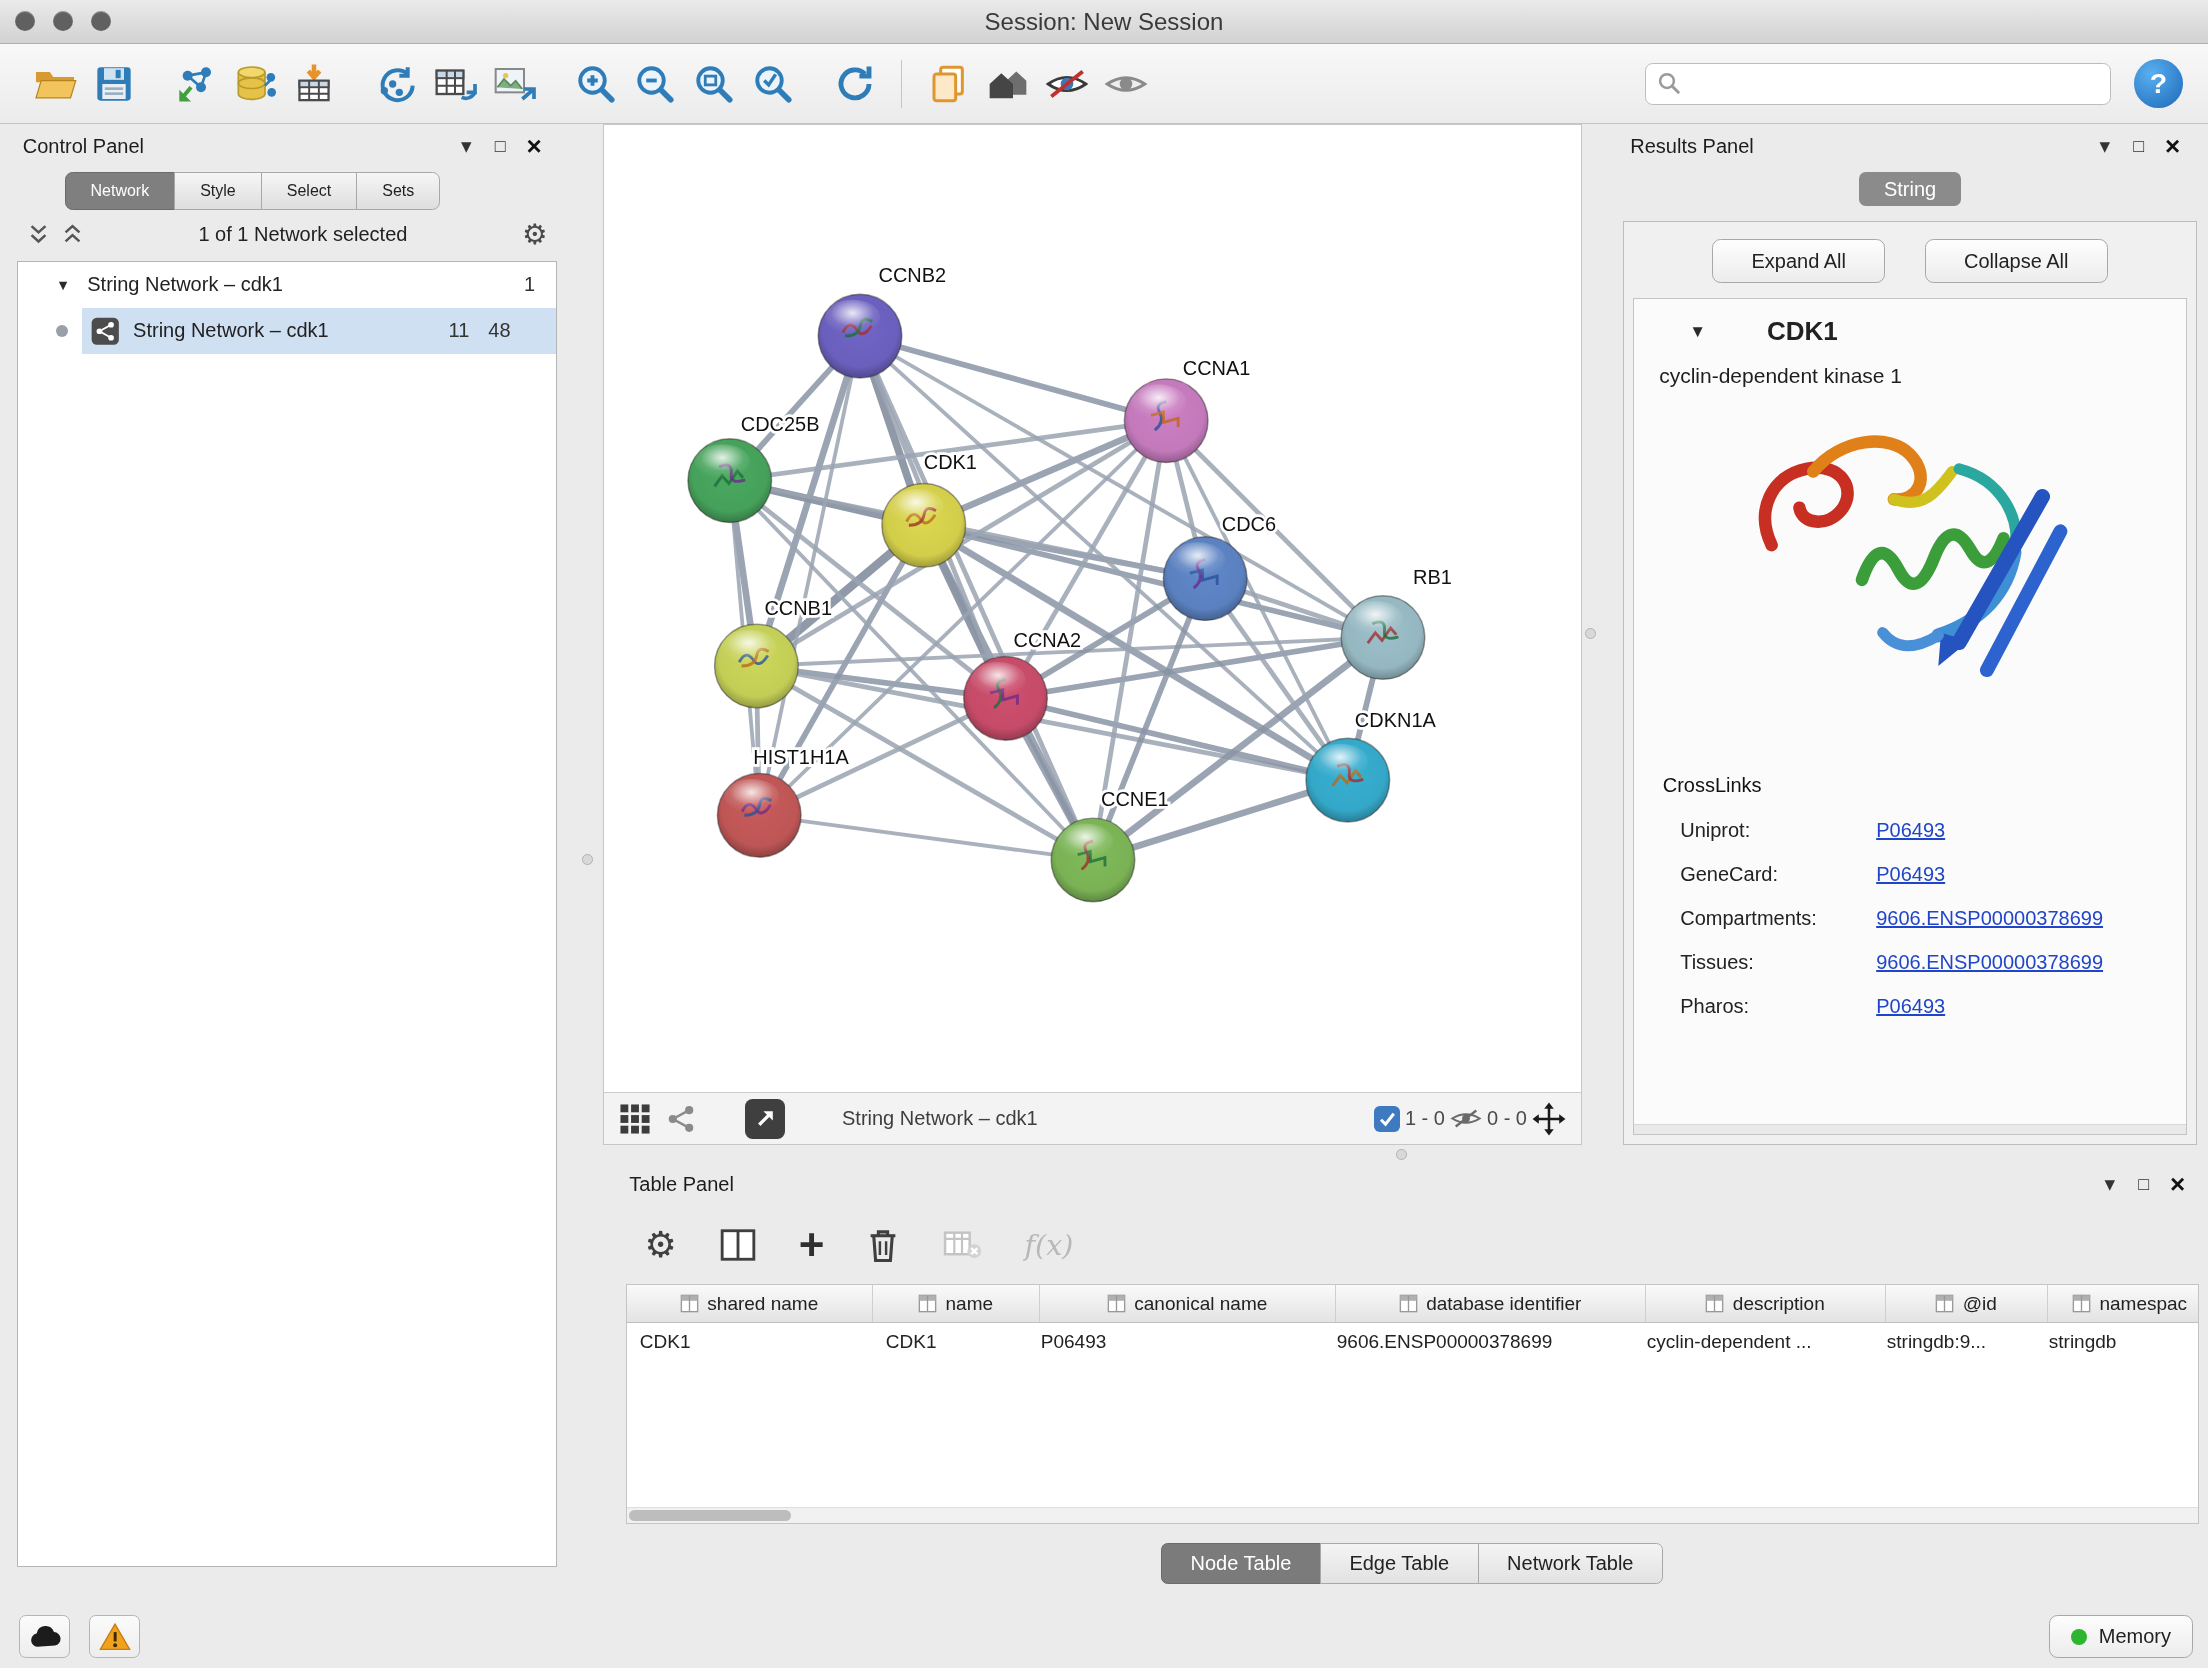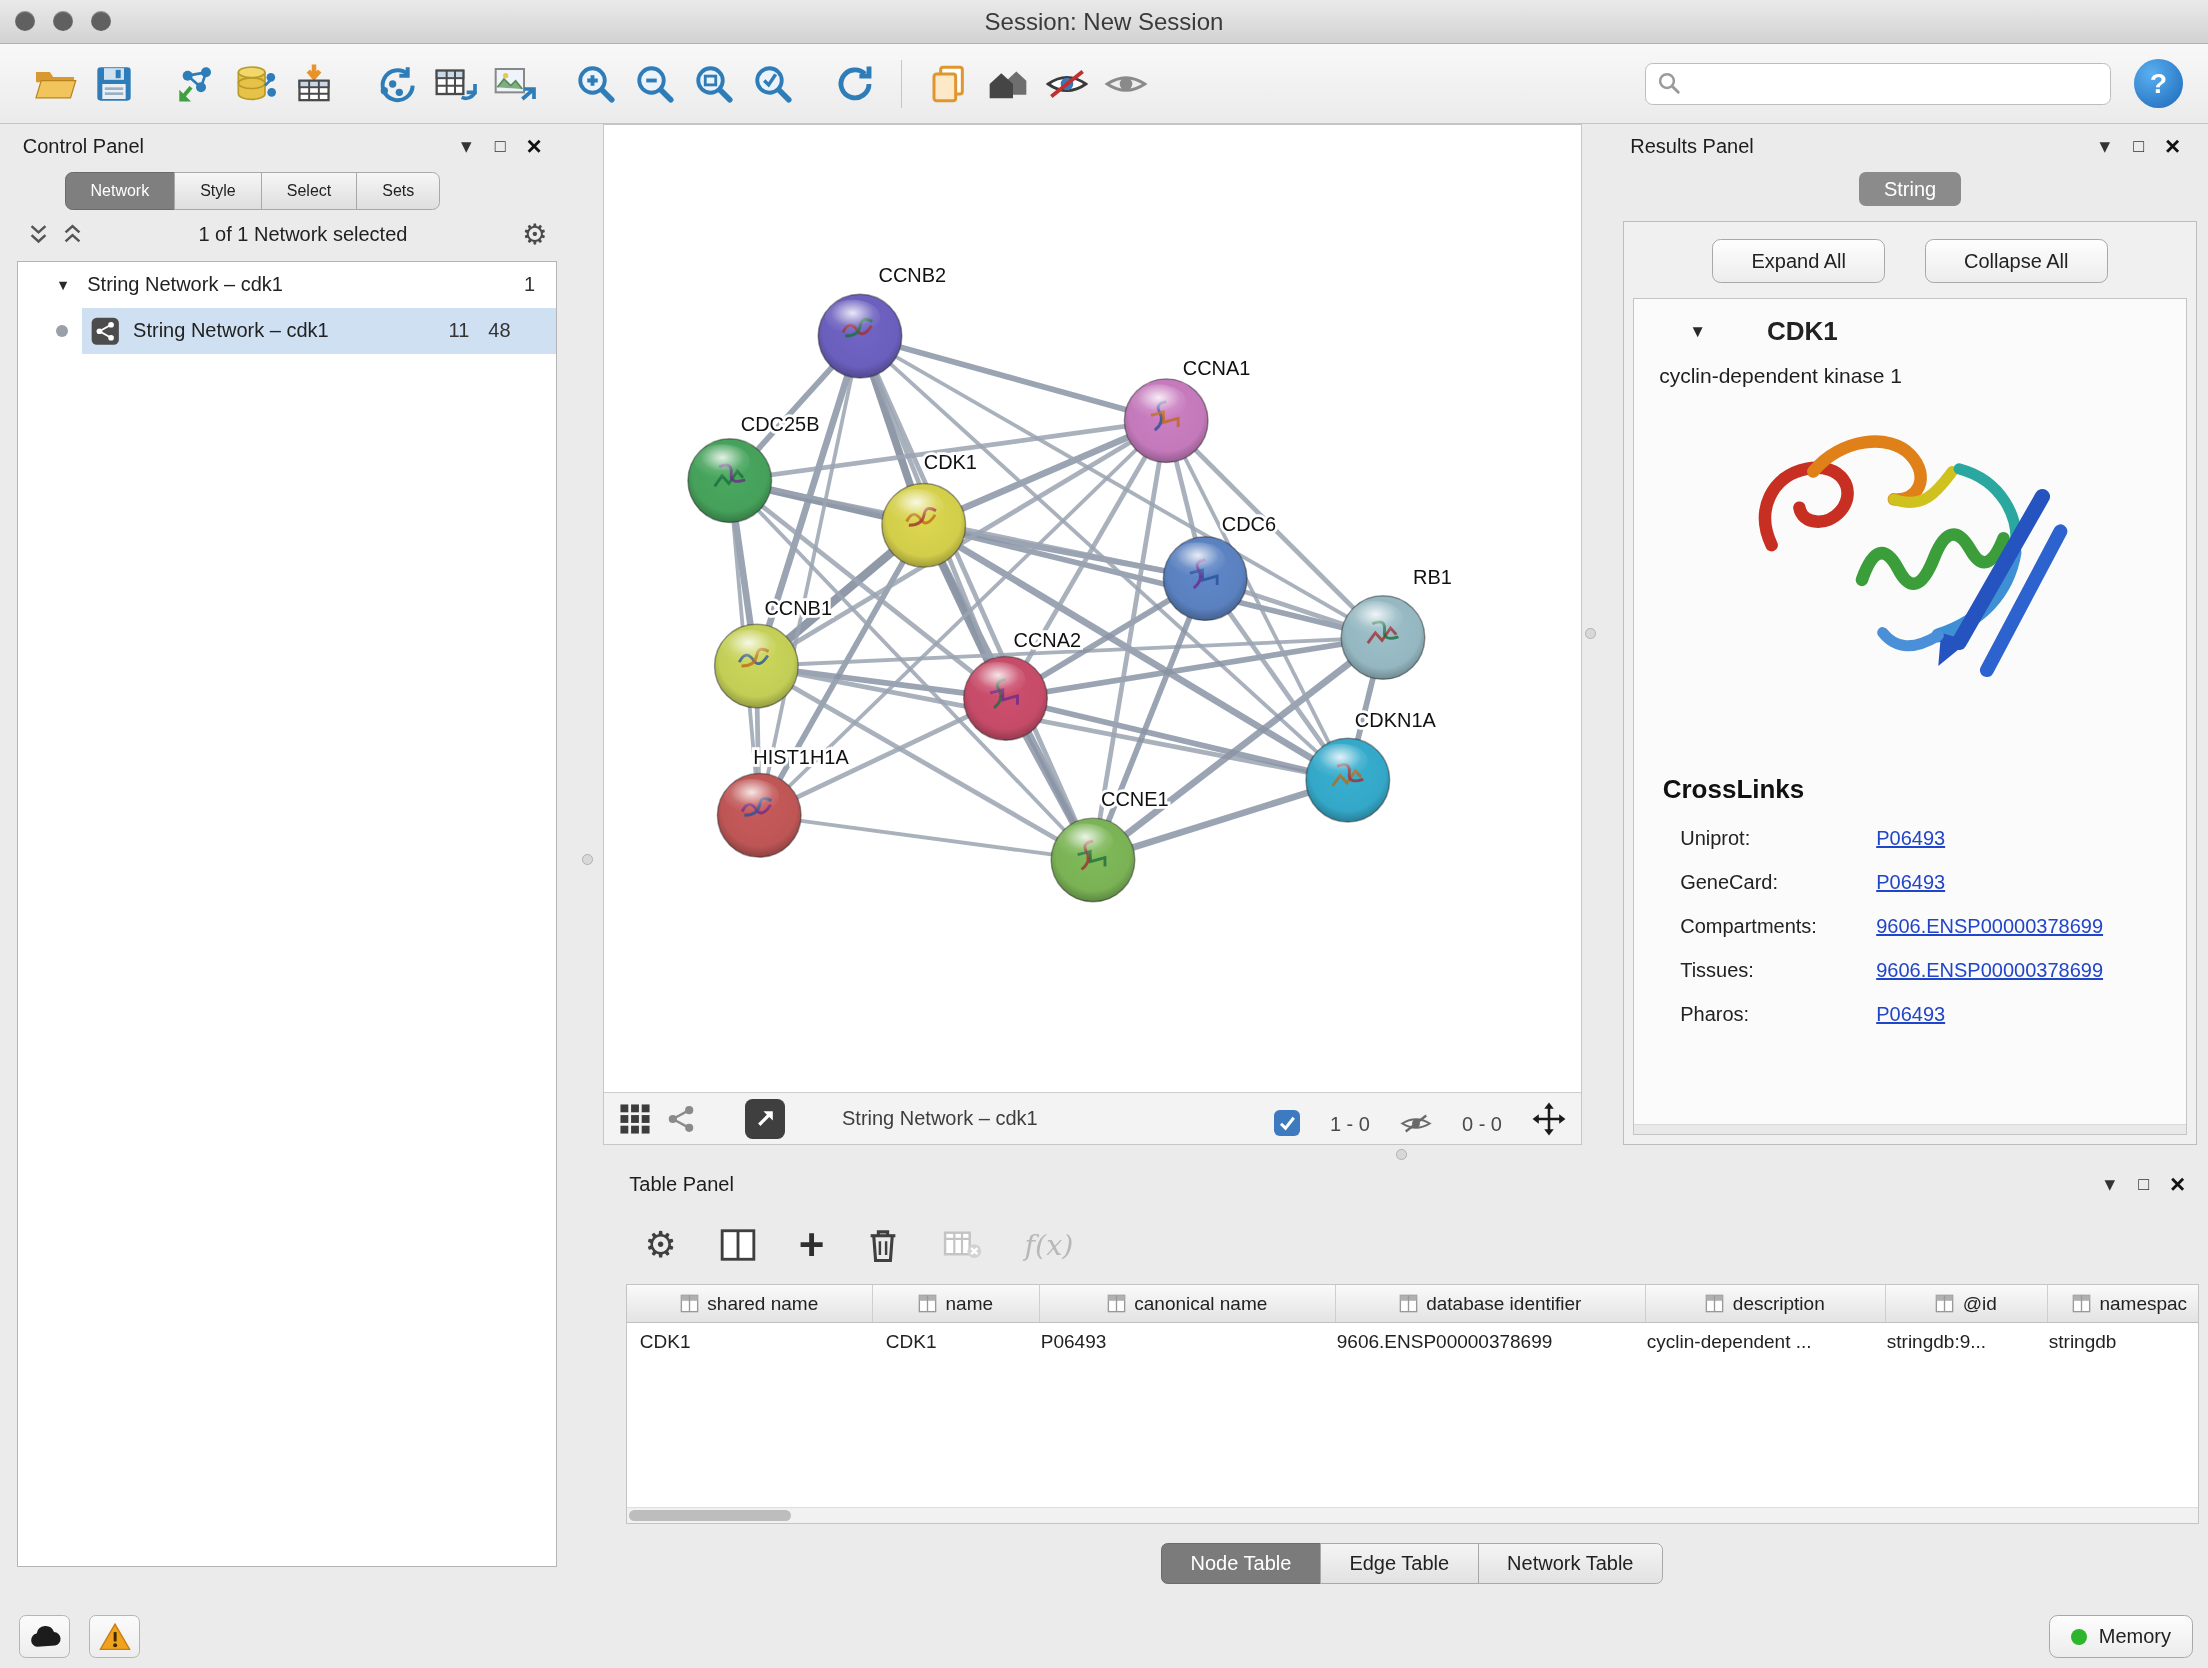"CrossLinks" .pb-xl-title { font-size: 26px -> 20px; font-weight: bold -> normal }
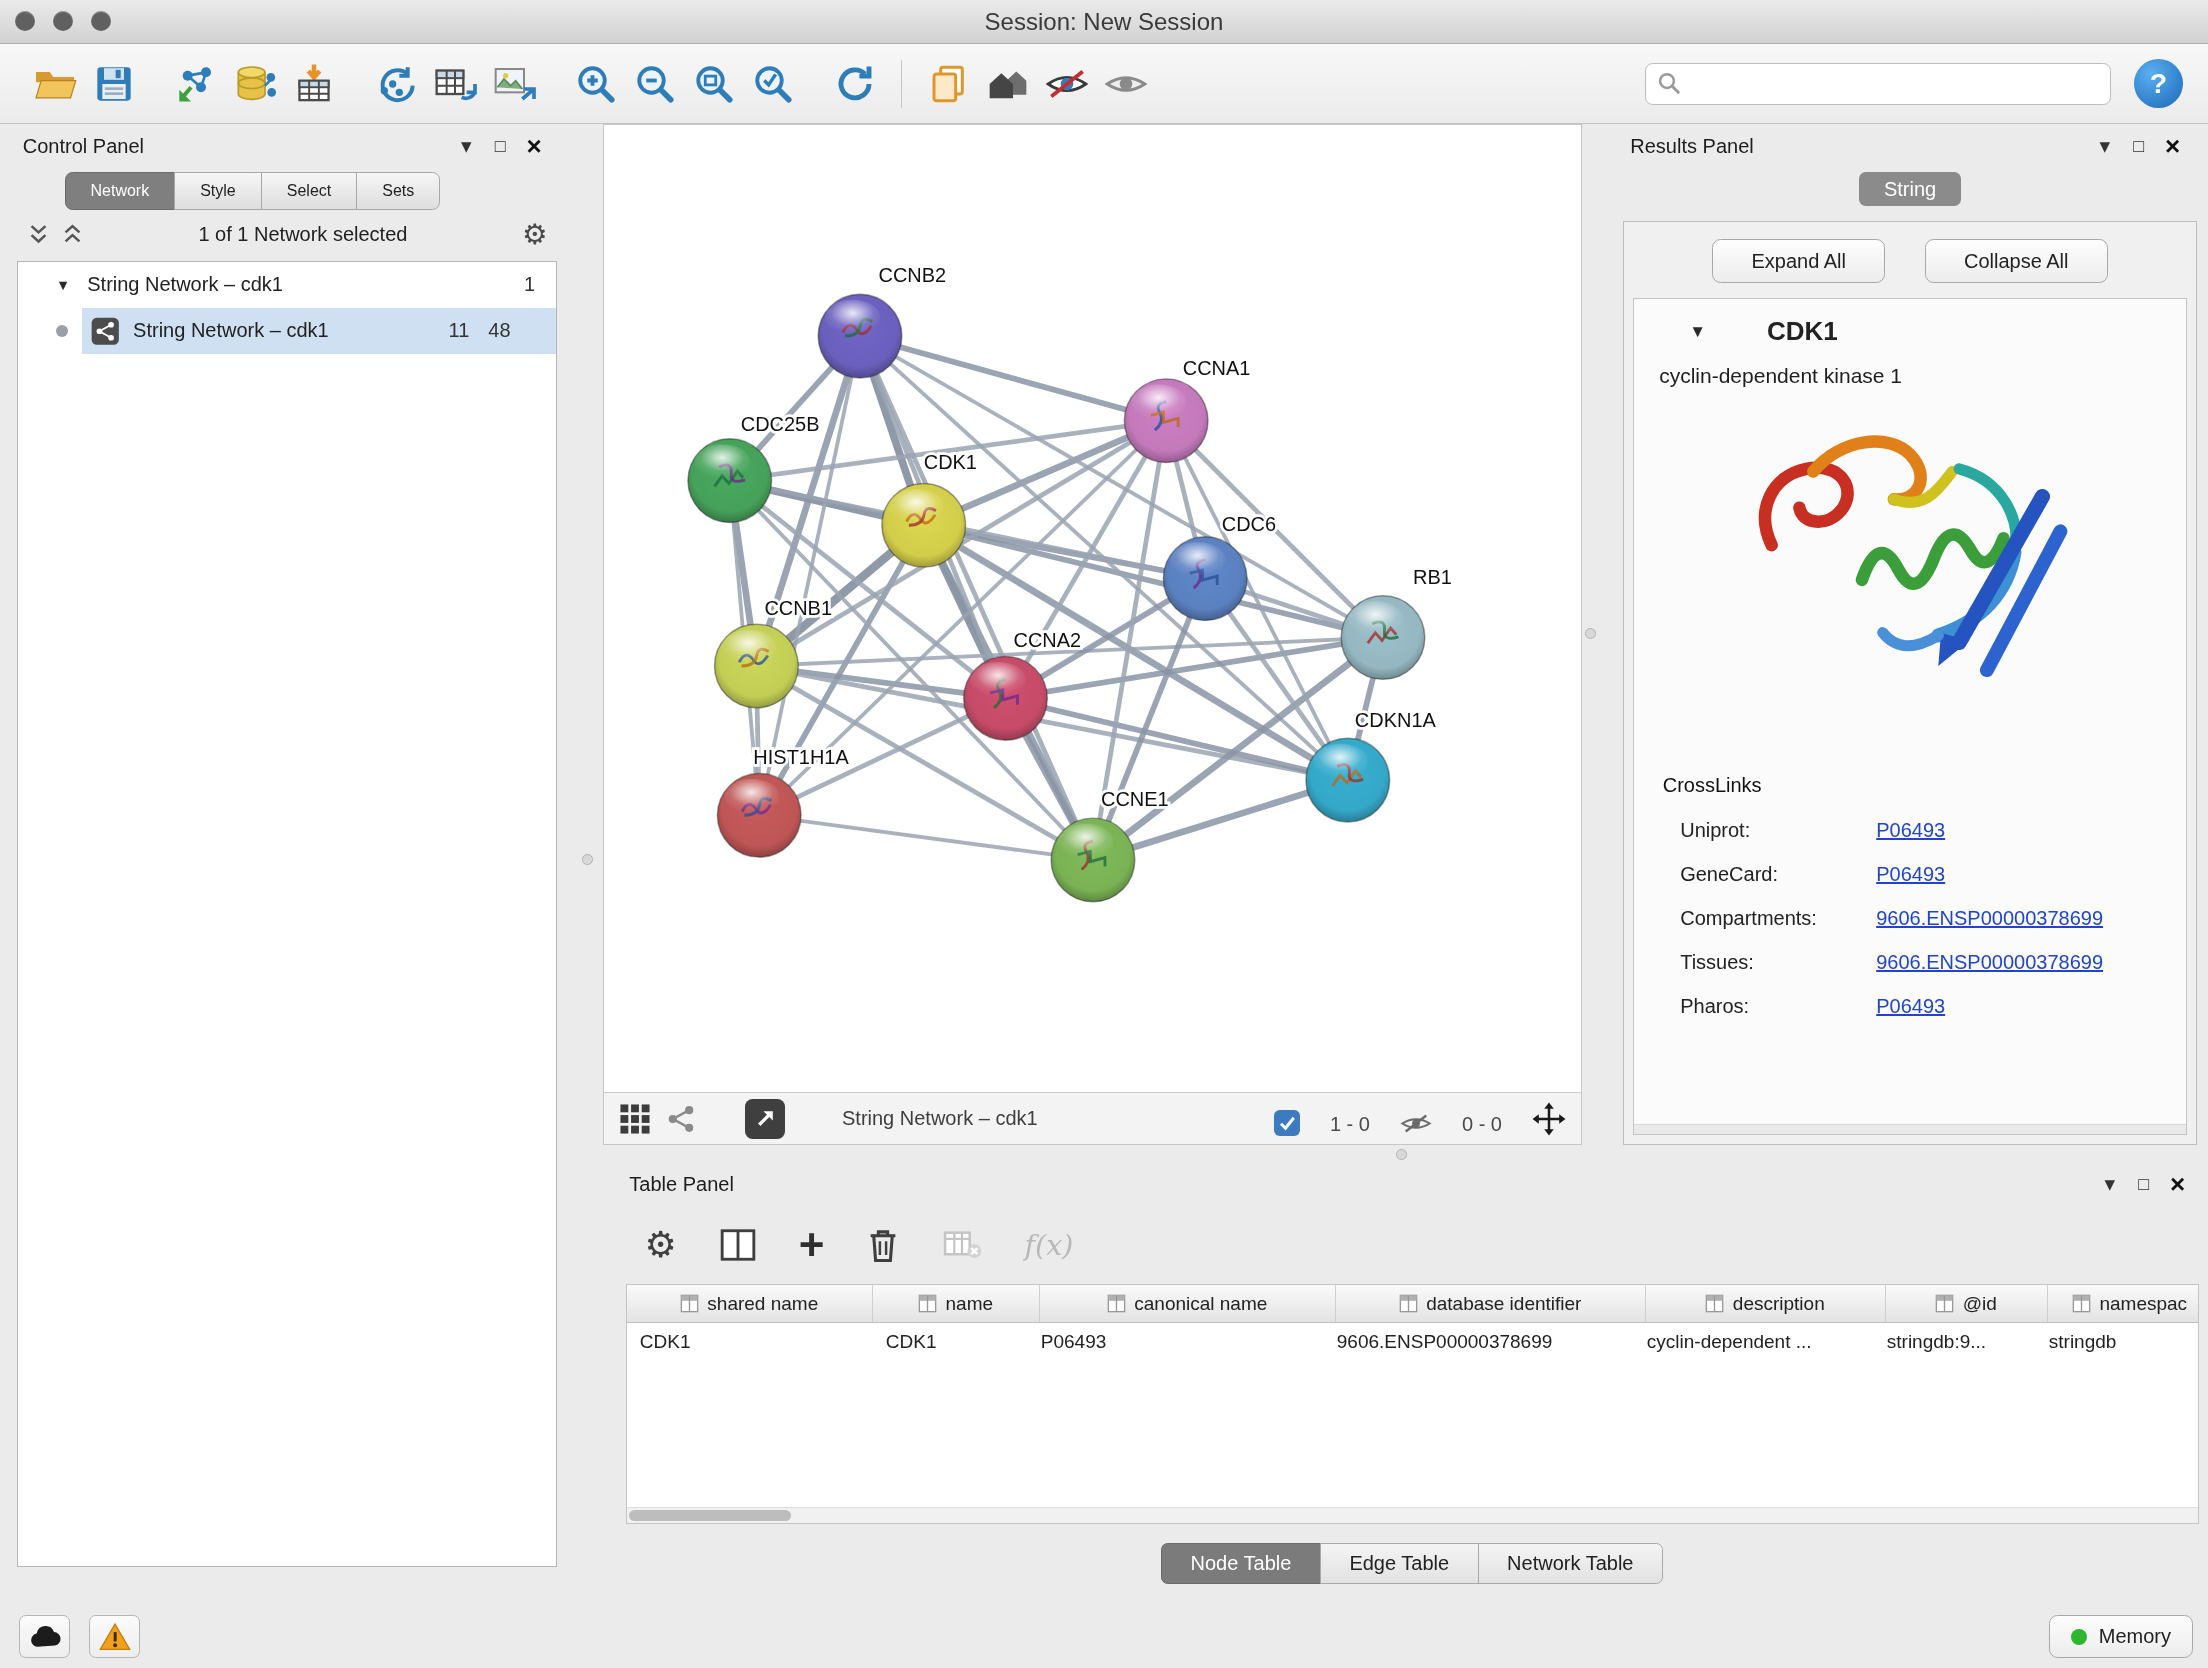"1 - 0" .net-right { align-items: flex-end -> center; gap: 30px -> 5px }
